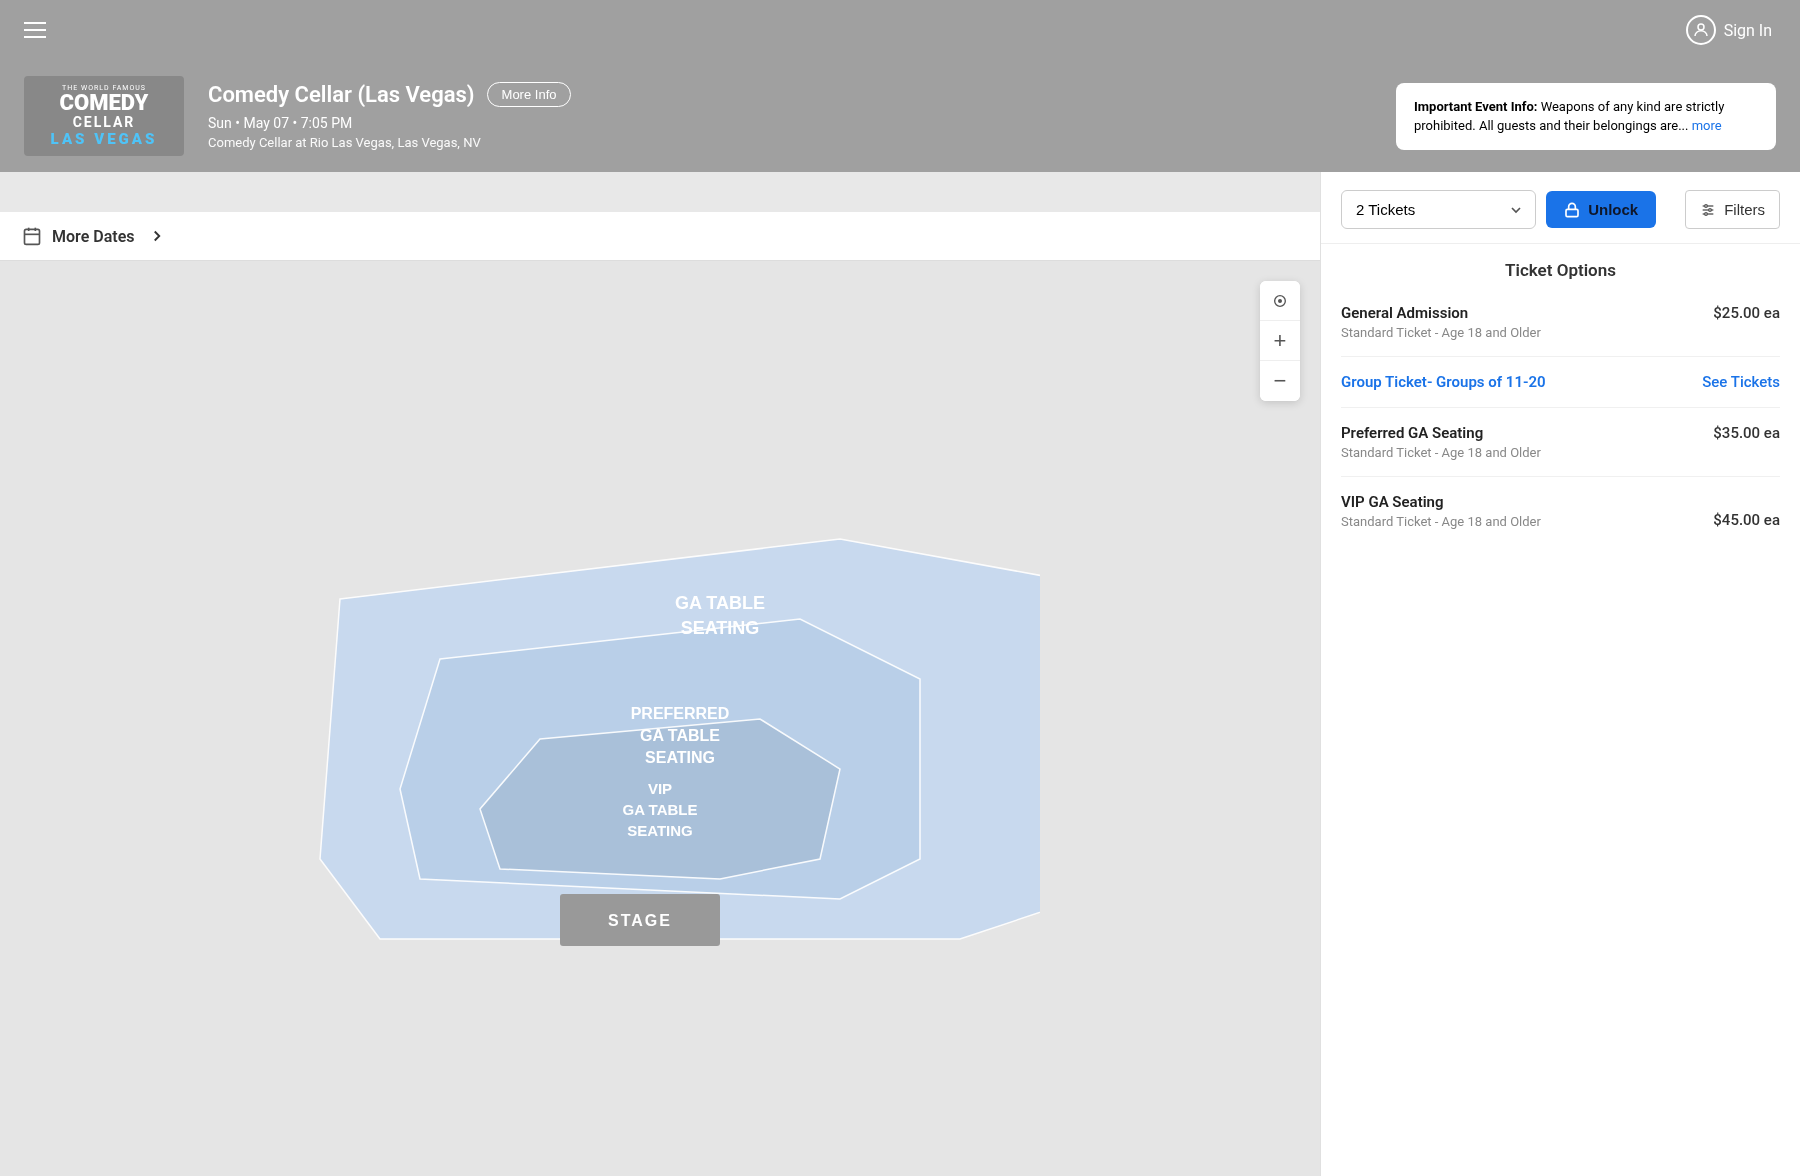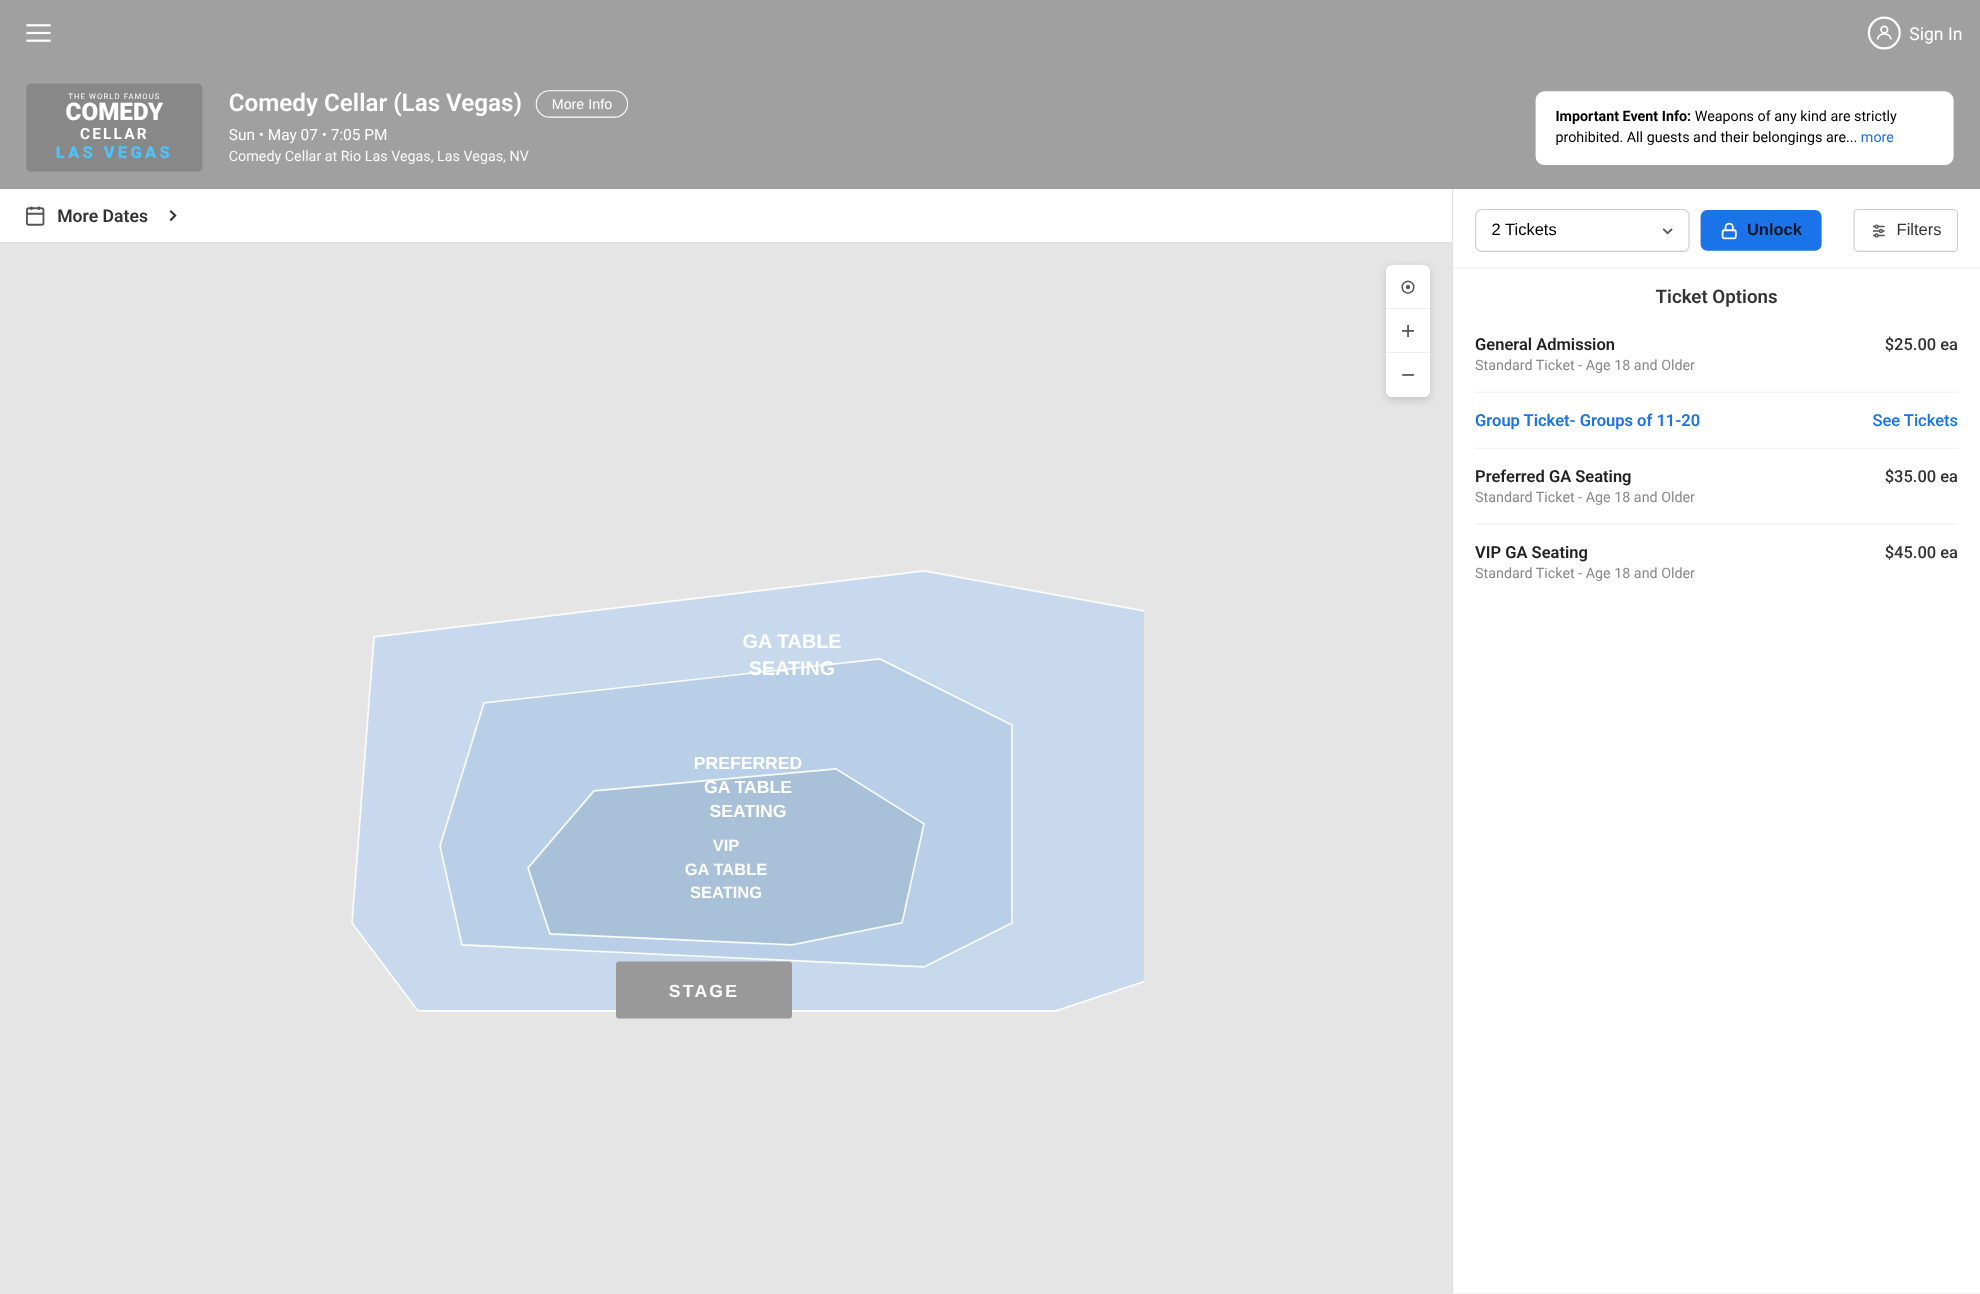"Sign In" div { right: 16px -> 28px }
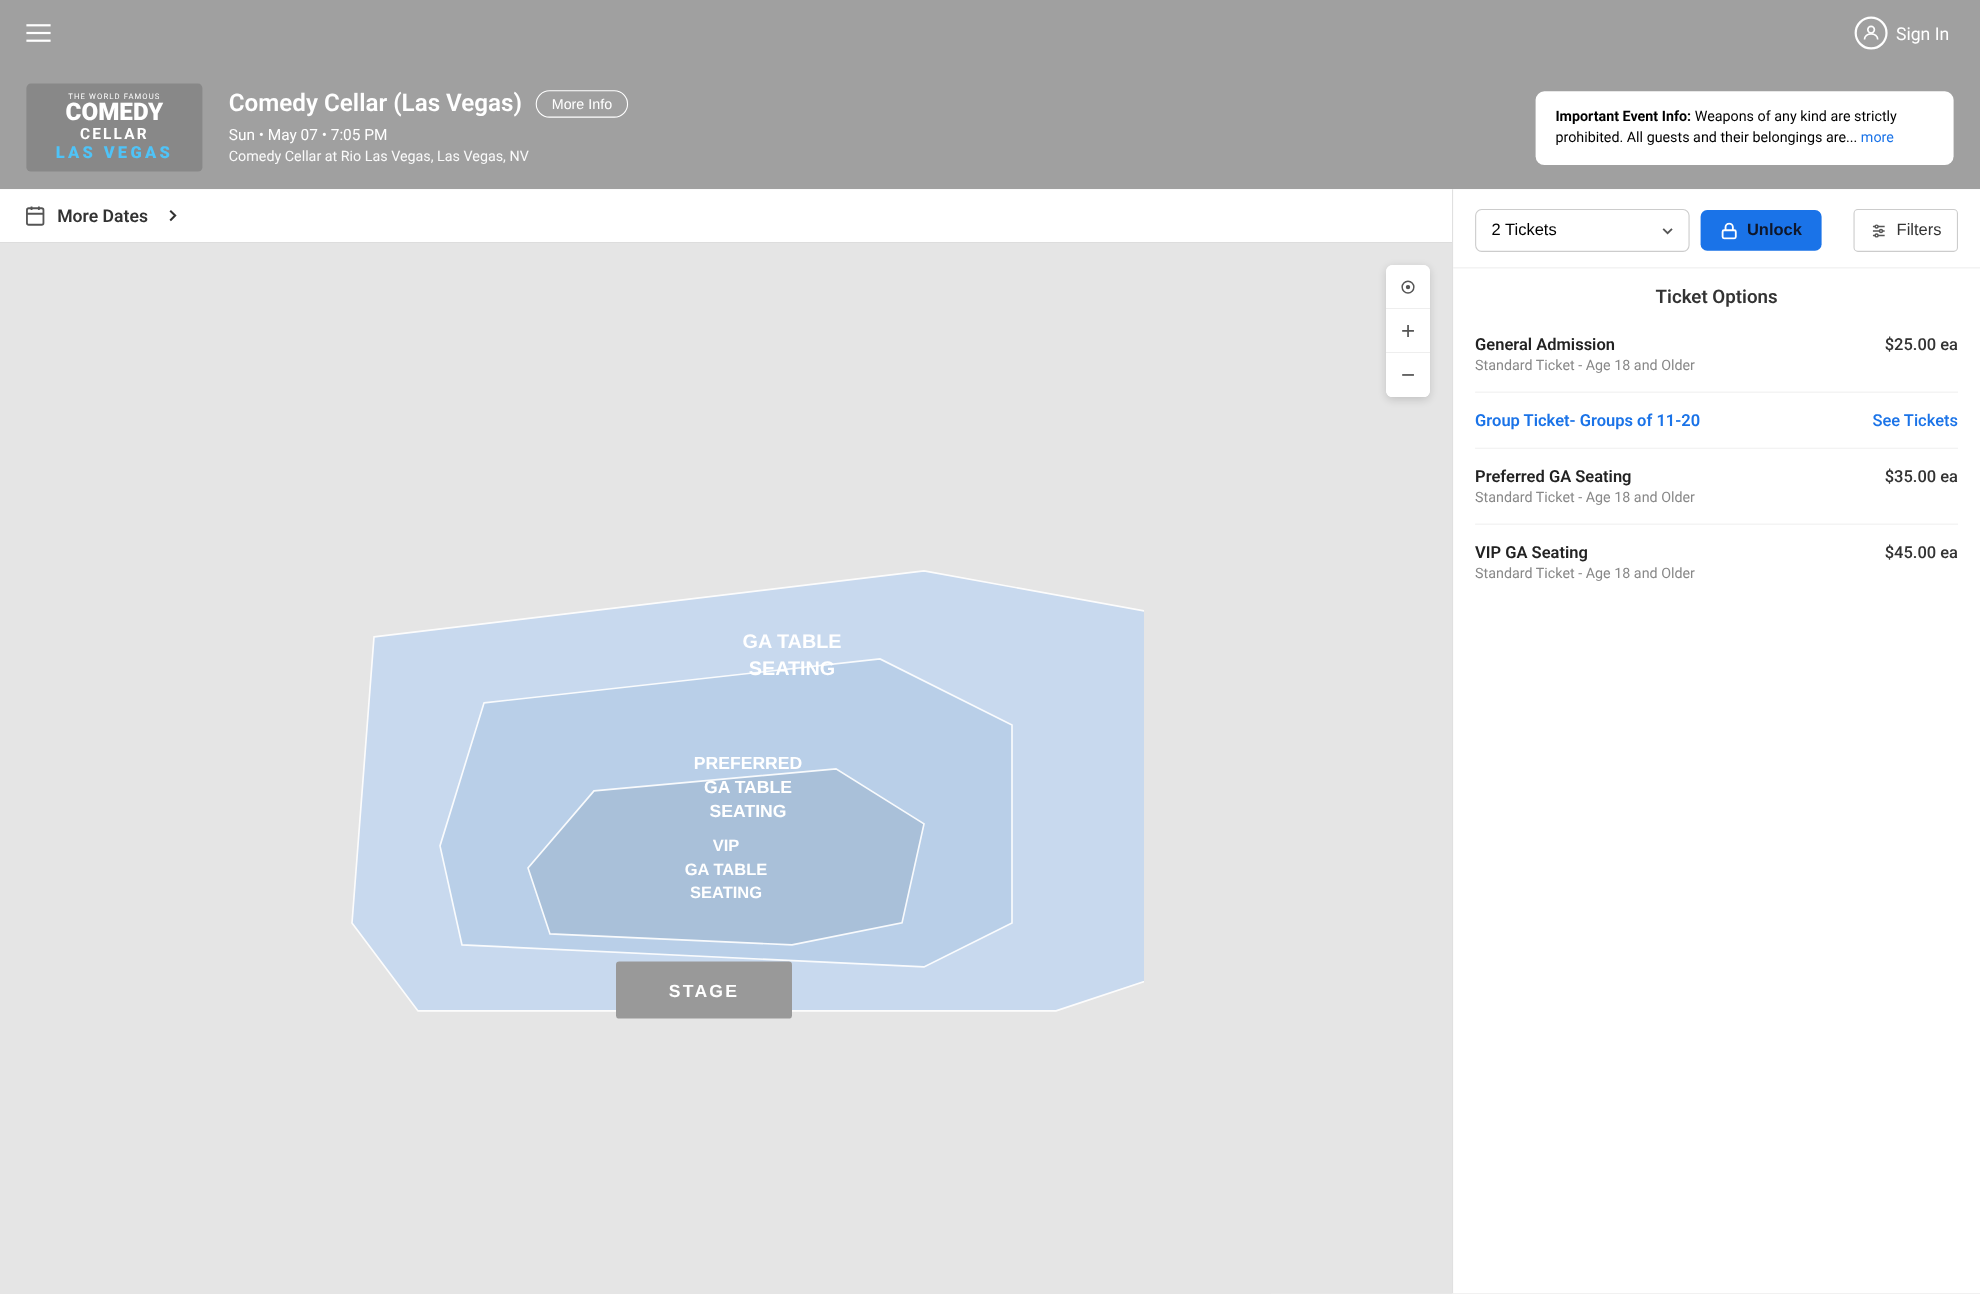"More Dates" div { margin-top: none -> 40px }
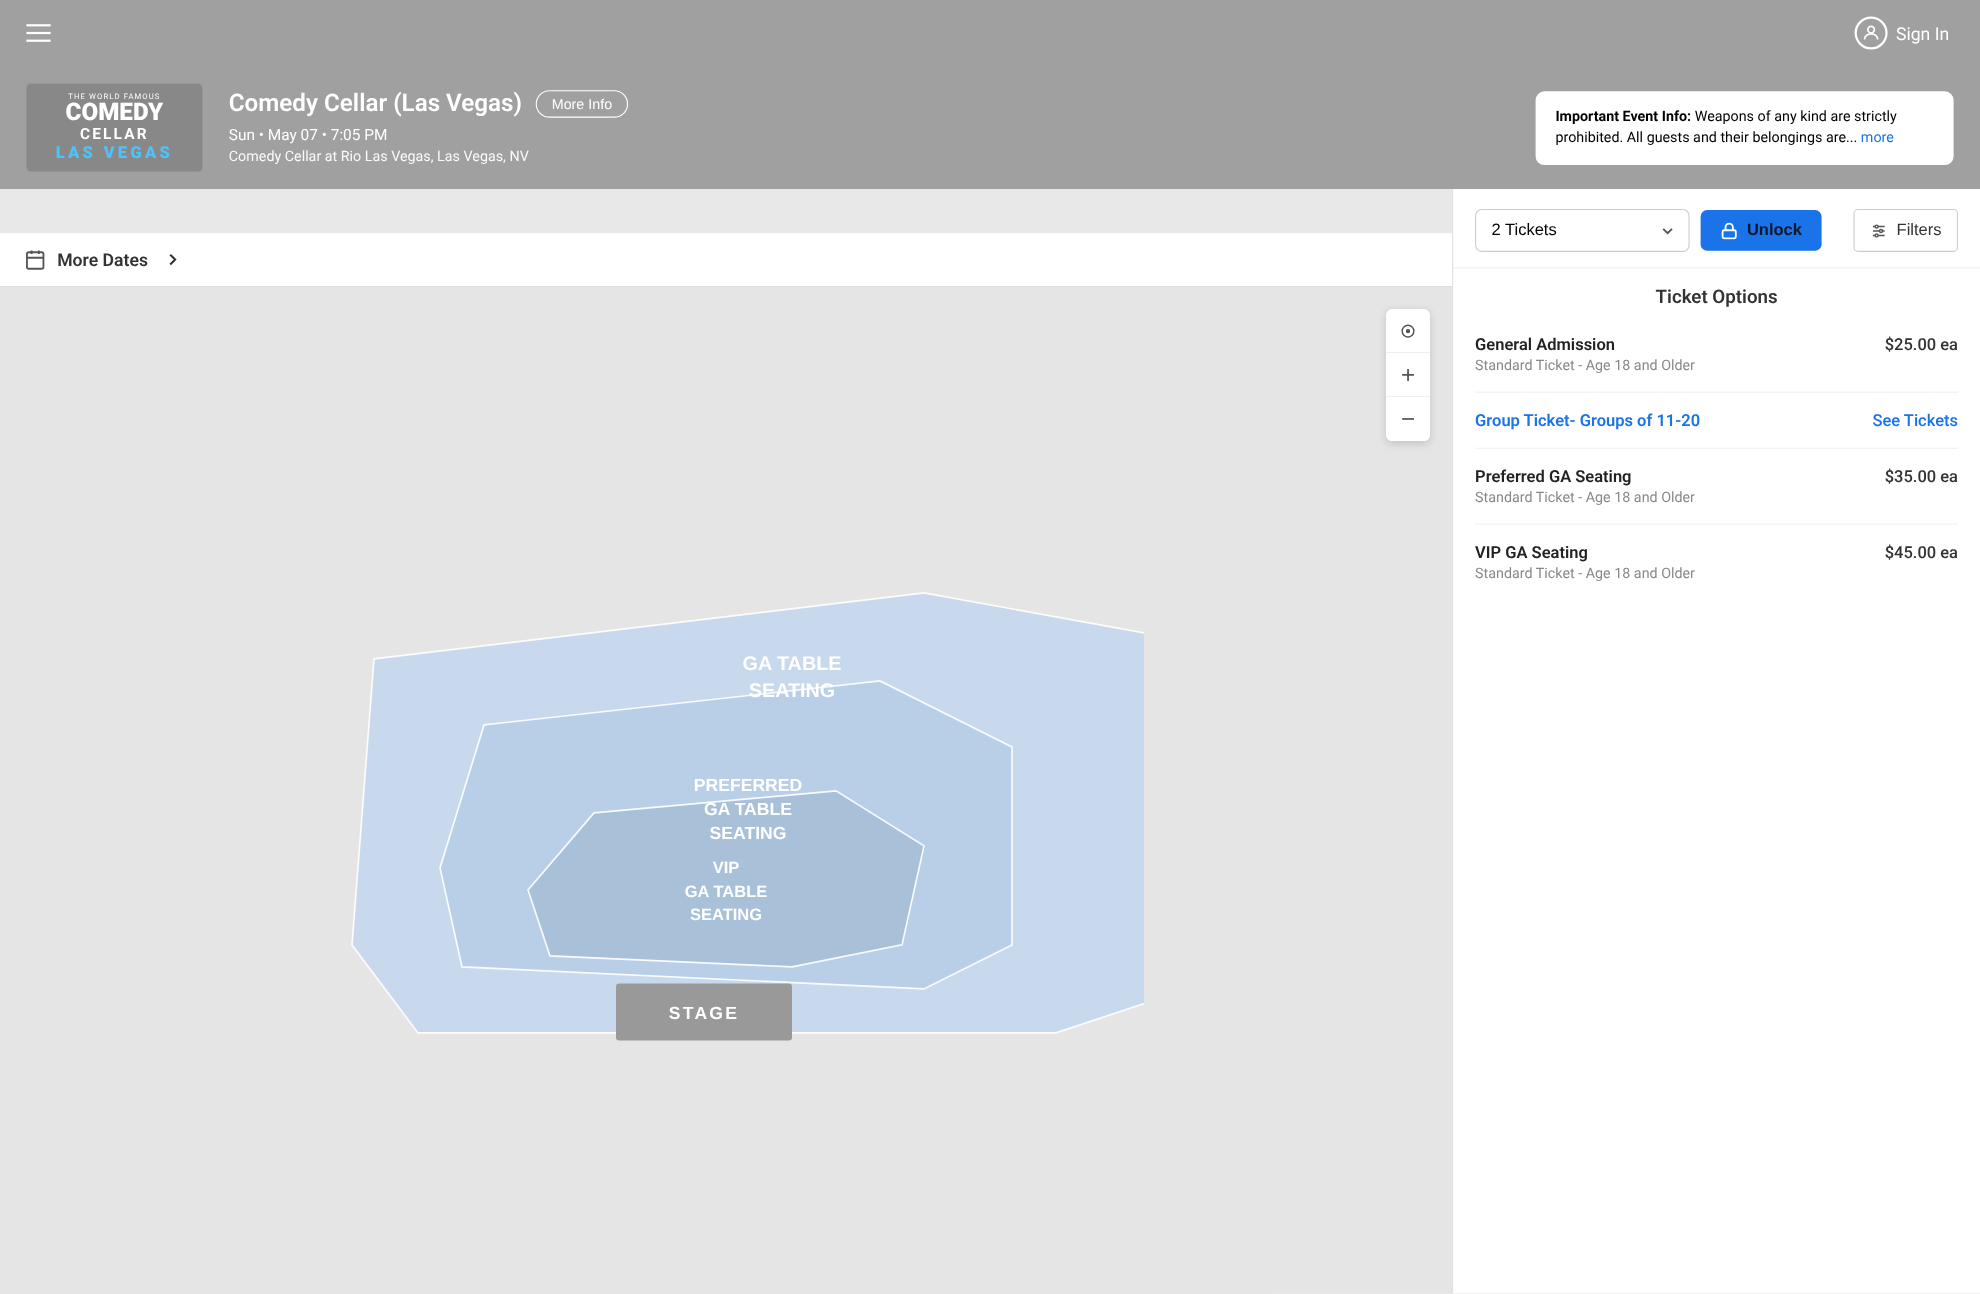"VIP GA Seating" div { align-items: flex-start -> flex-end }
